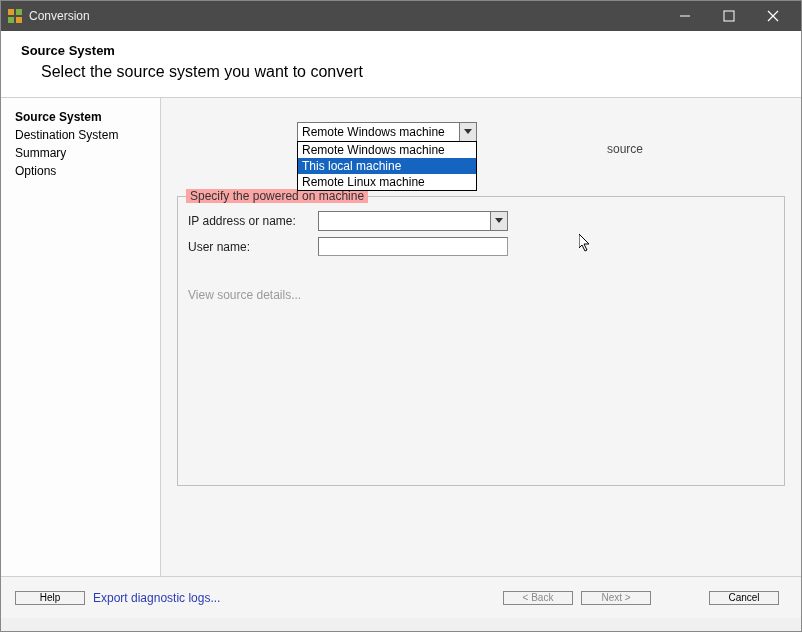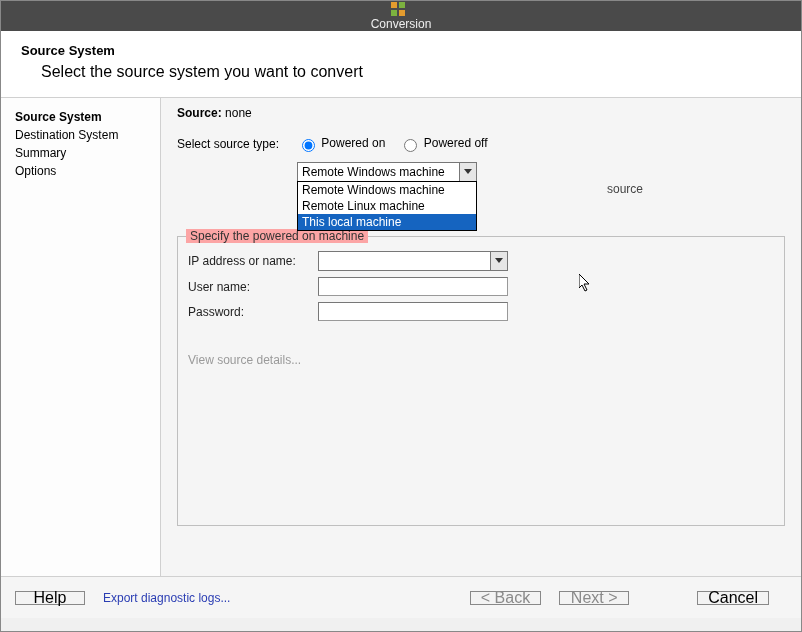"Conversion" .titlebar { flex-direction: column -> none }
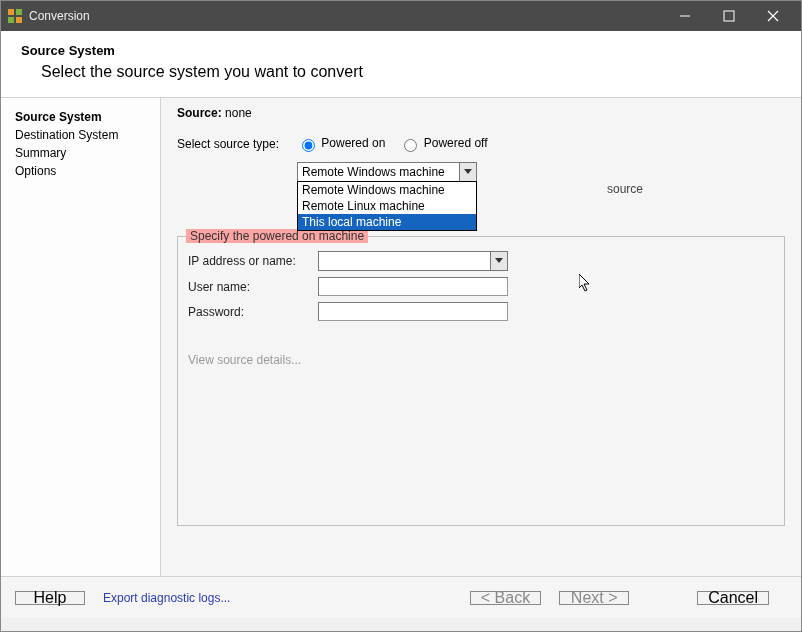"Source: none" div.pair { html: <div> <b>Source:</b> <span>none</span> </div> -> none }
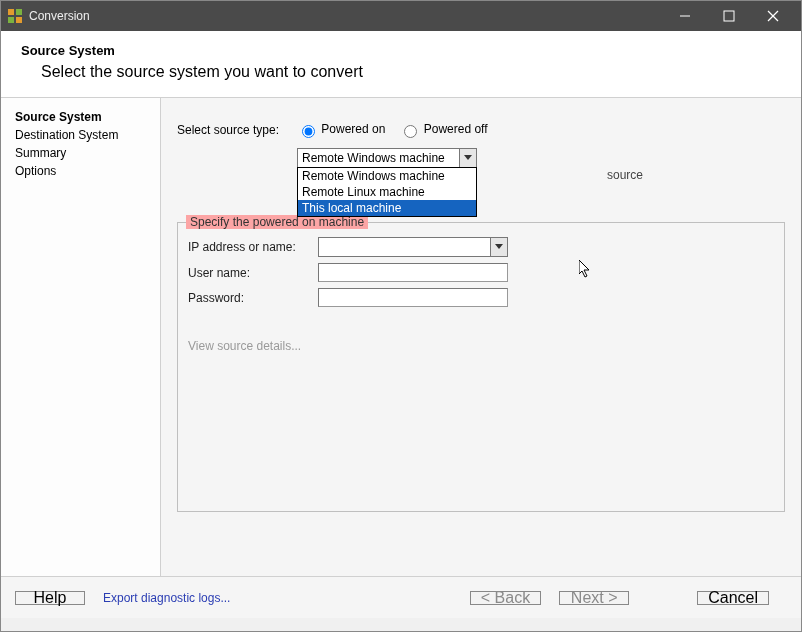"Select source type:" div.srcrow { html: <div> <span>Select source type:</span> <label> <input> <span>Powered on</span> </label> <label> <input> <span>Powered off</span> </label> </div> -> none }
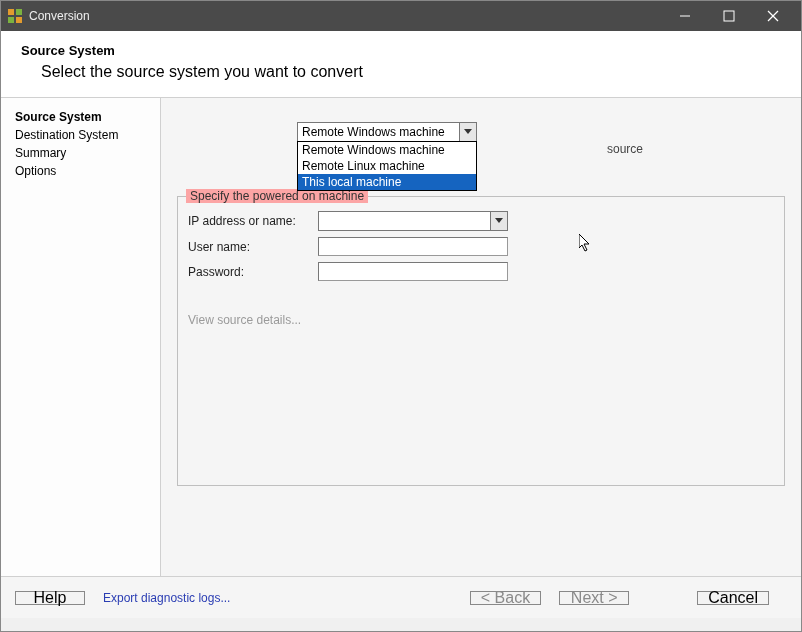"Remote Linux machine" div.dd-item { order: before "This local machine" -> after "This local machine" }
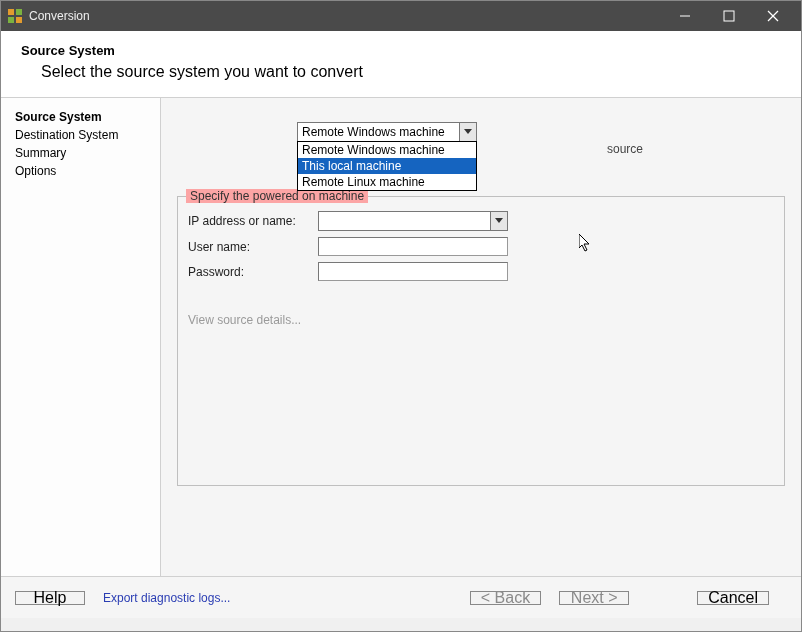"Password:" div.frow { html: <div> <span>Password:</span> <input> </div> -> none }
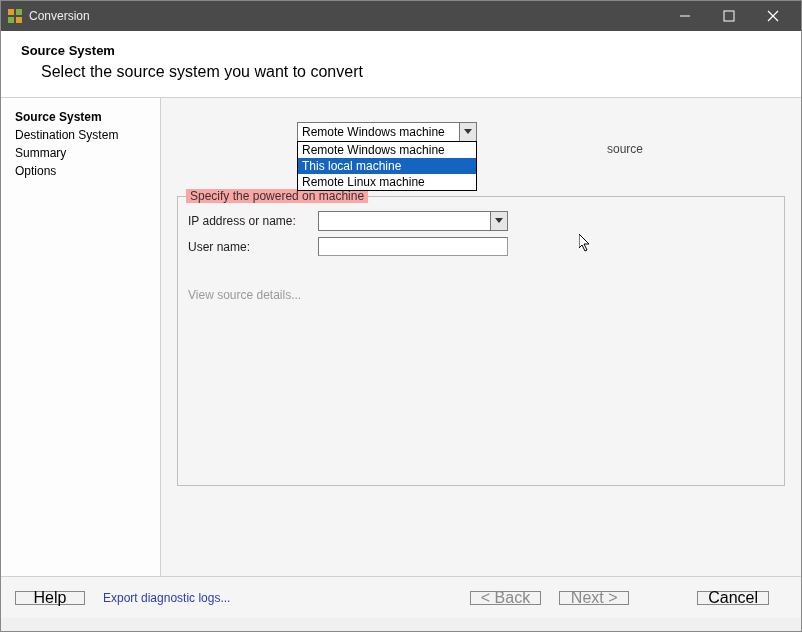"Help" .btn { font-size: 16px -> 10px; margin-right: 18px -> 8px }
